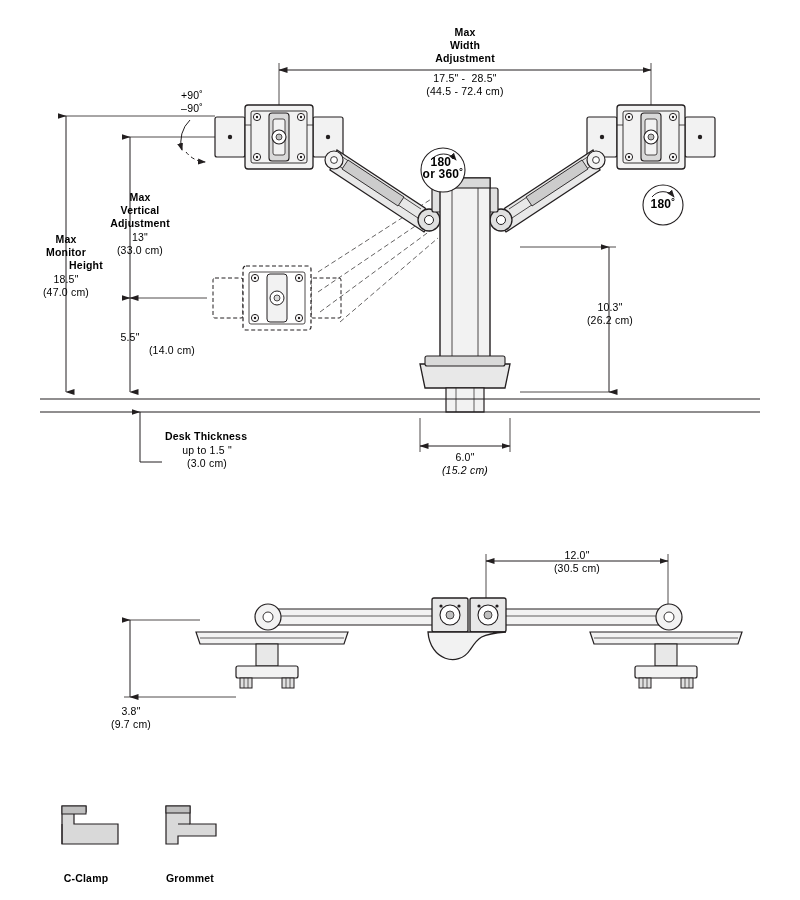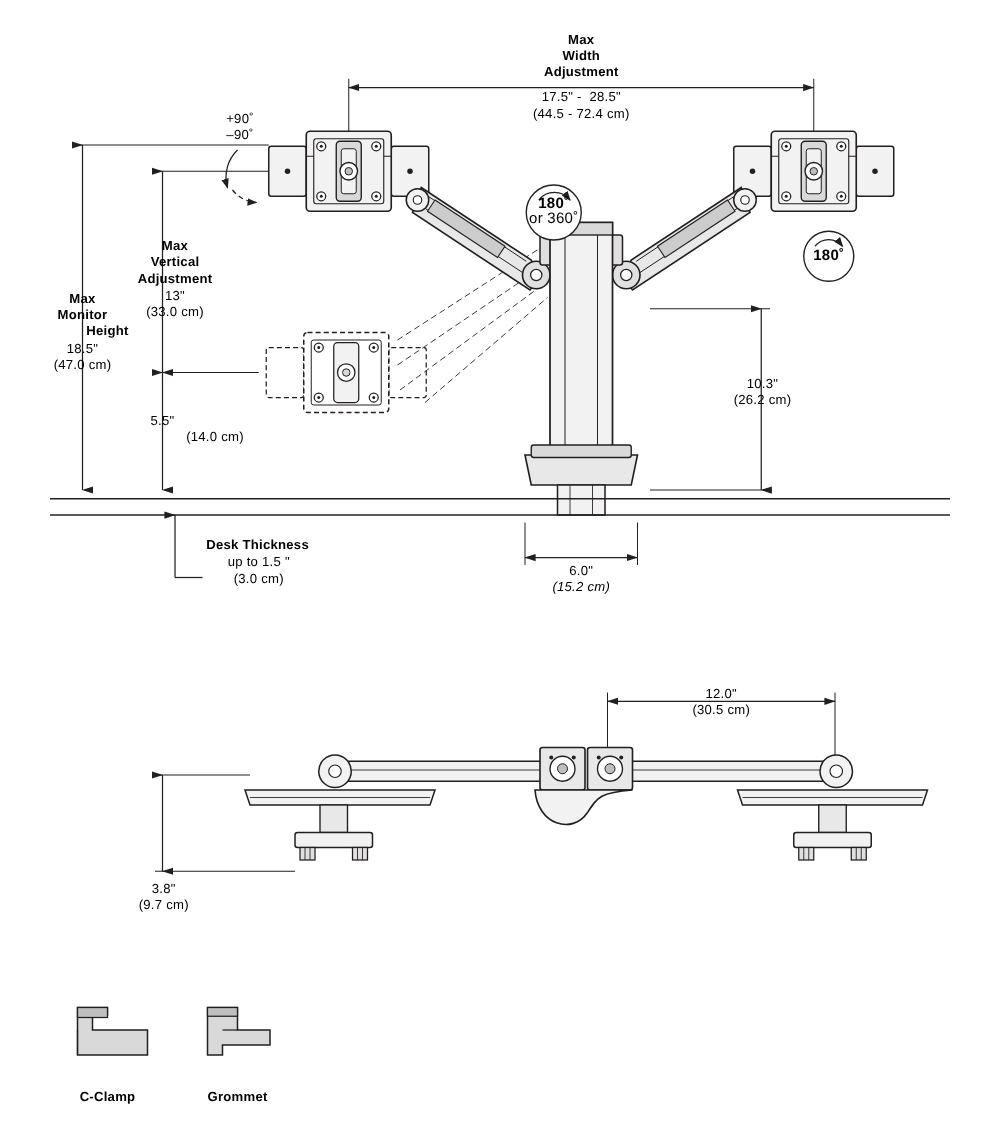"or 360˚" div.lbl { font-weight: none -> bold }
